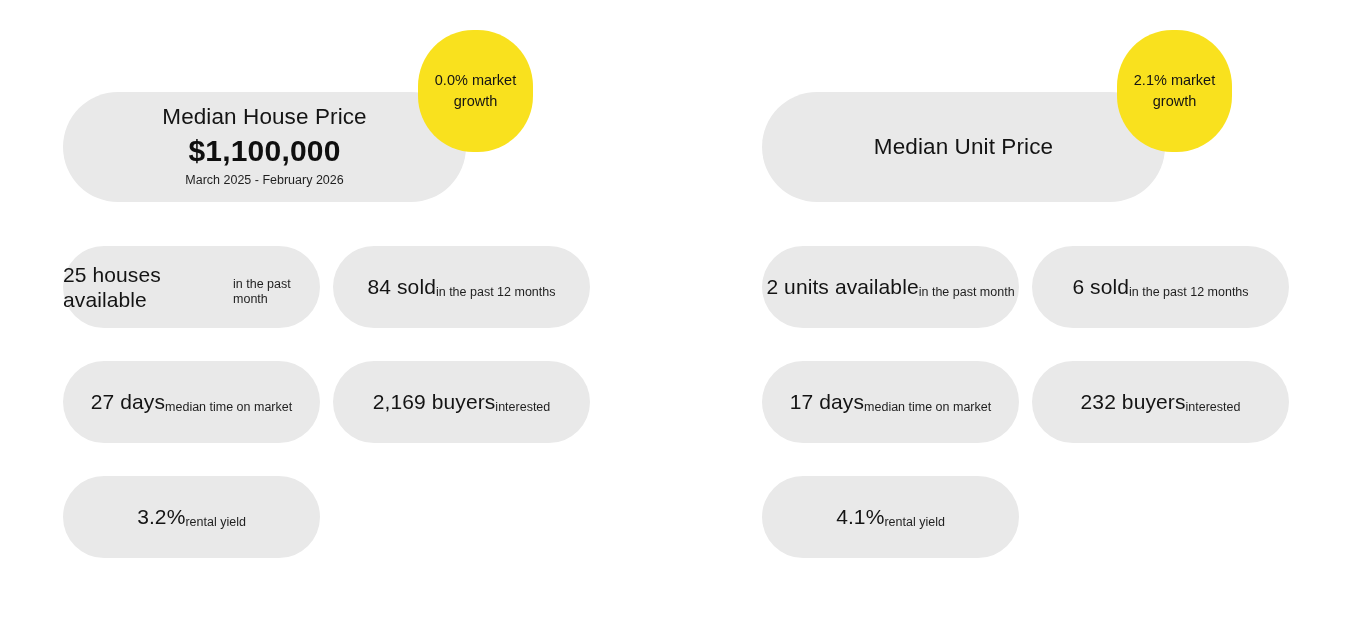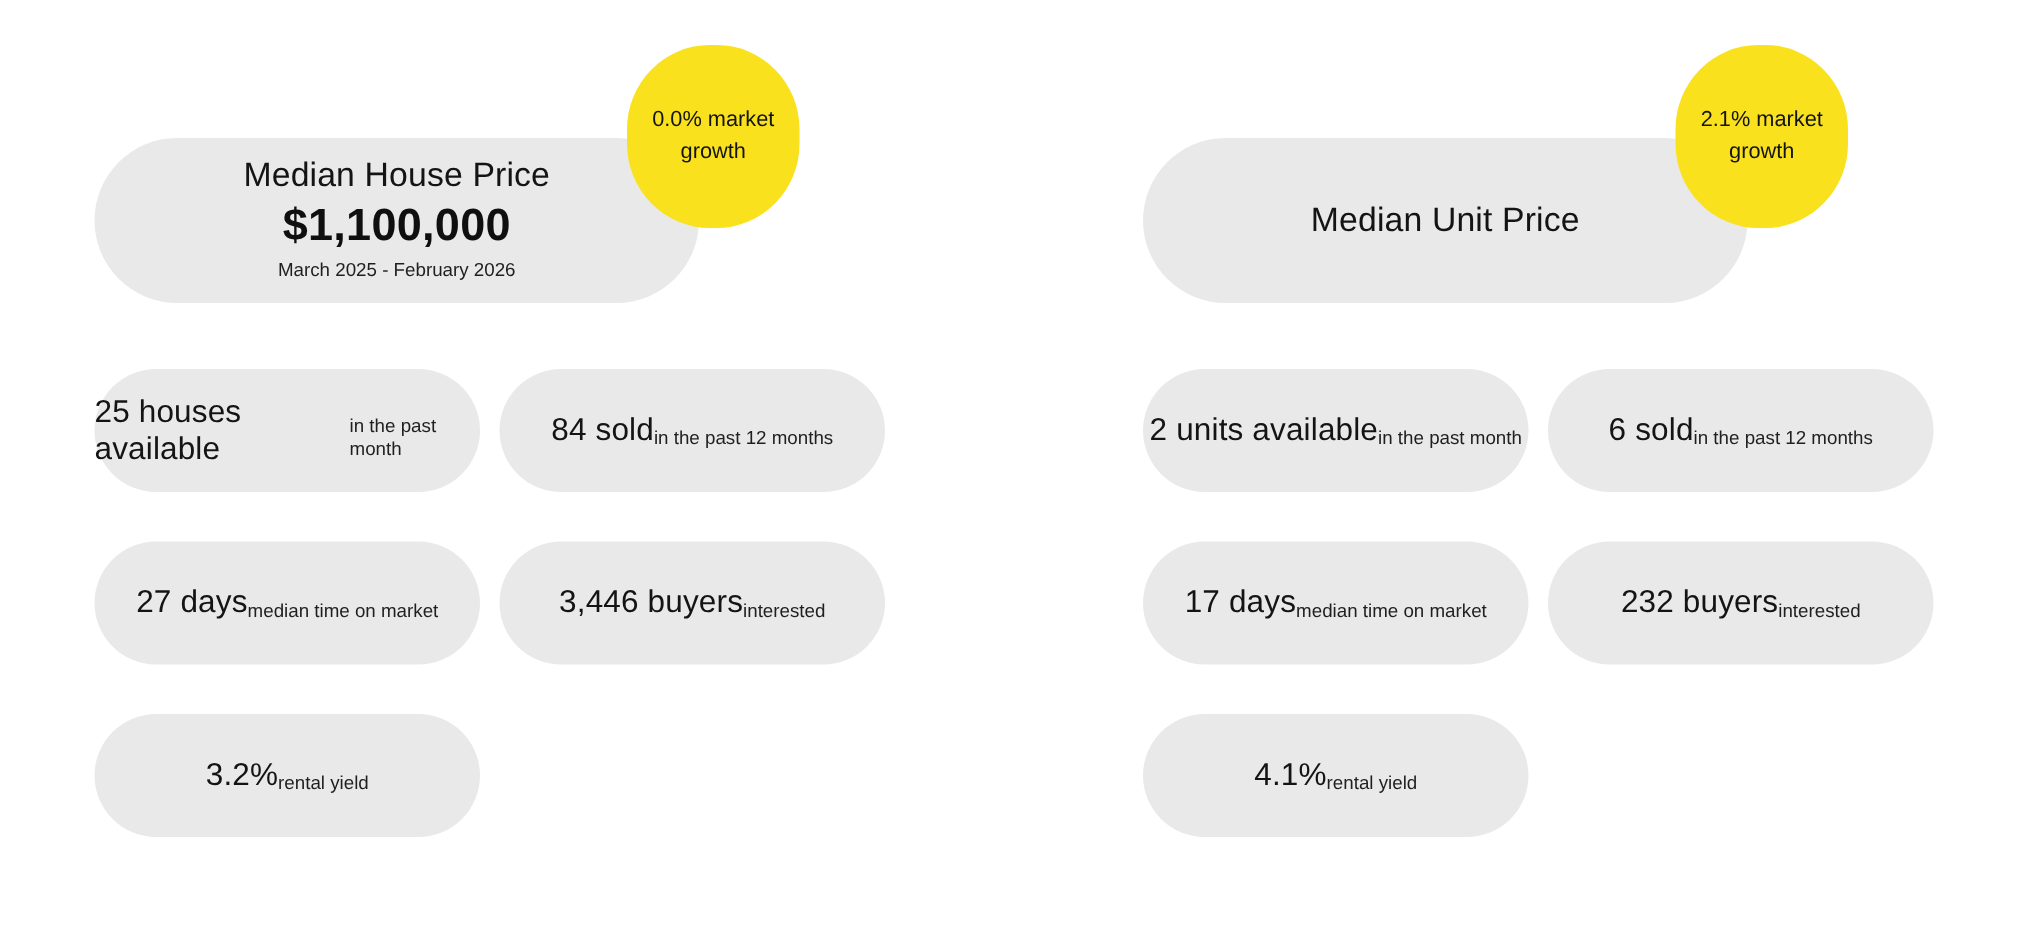"3,446 buyers" div.stat-value { text: 3,446 -> 2,169 }
